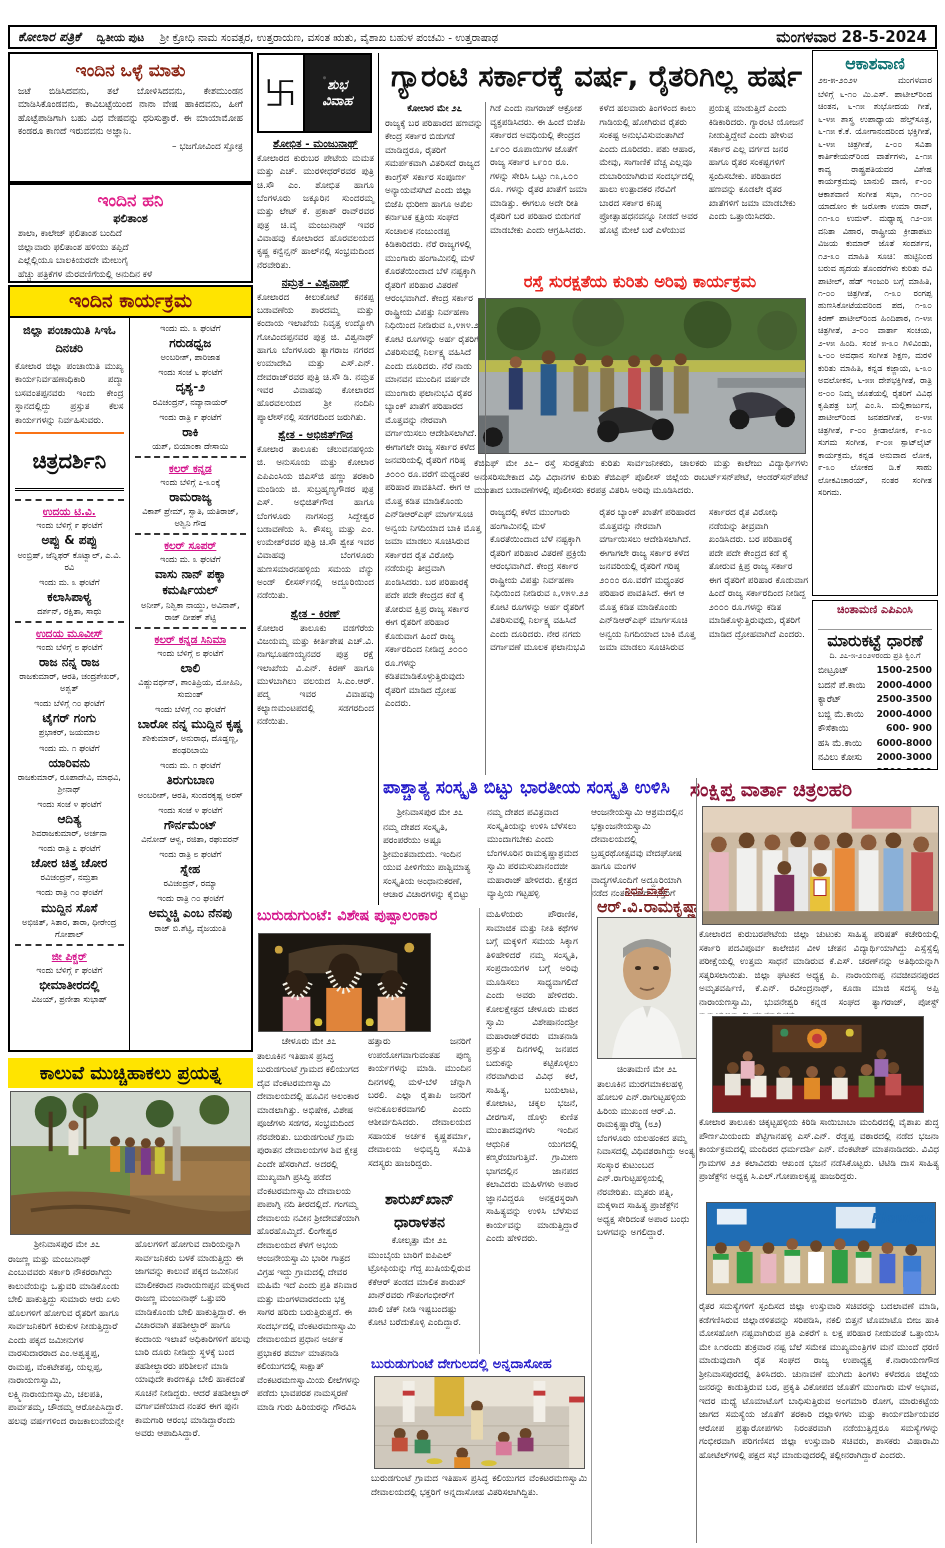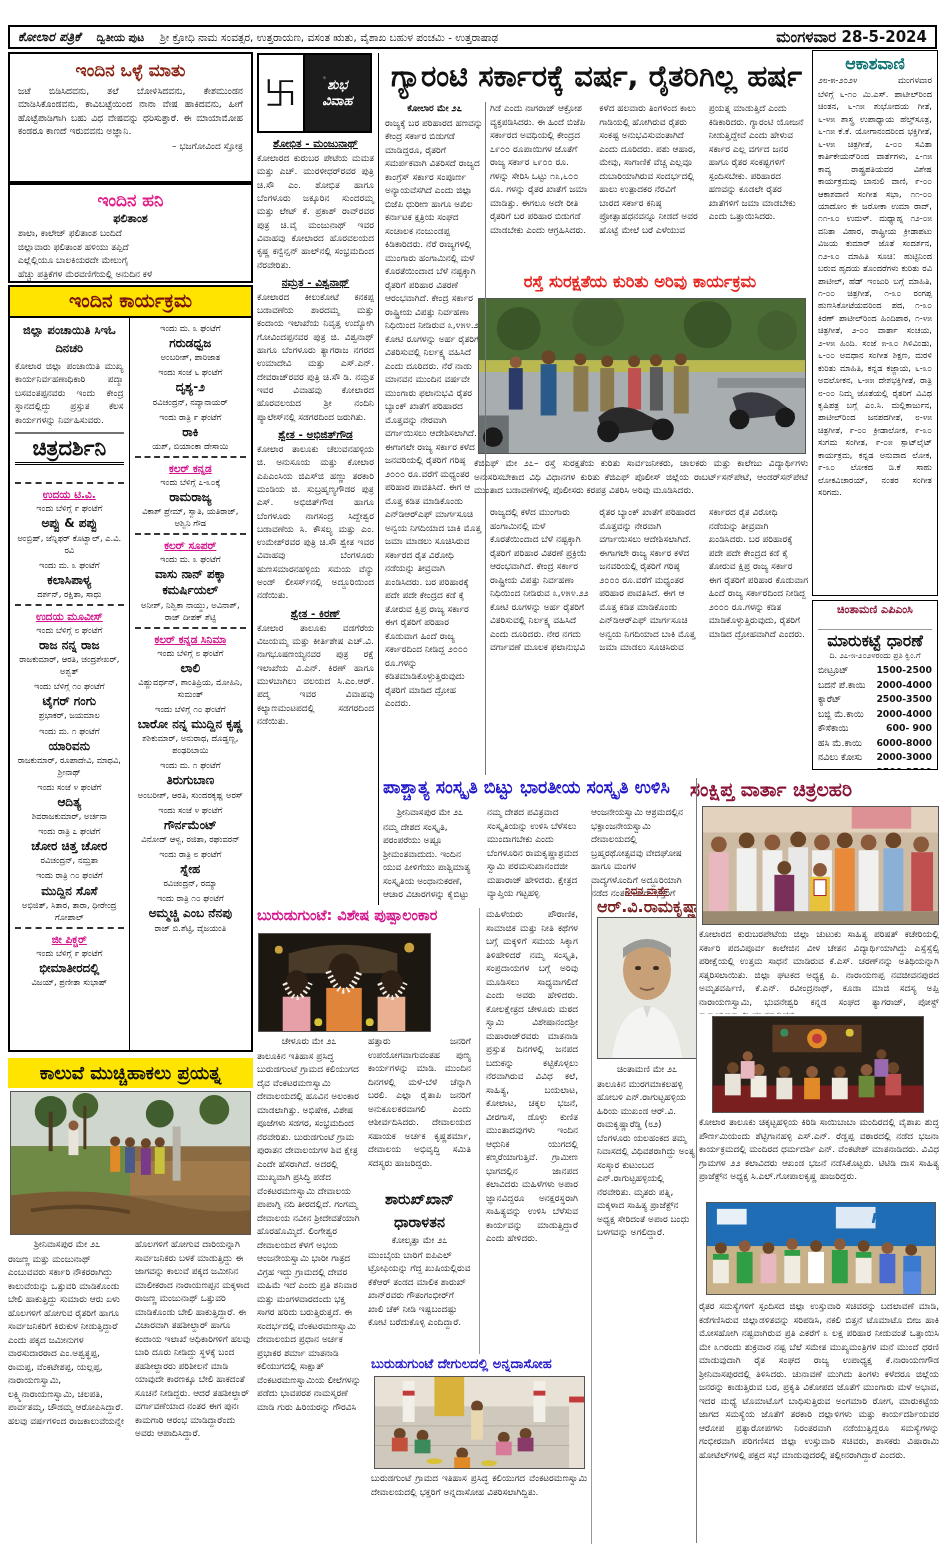"ಚಿತ್ರದರ್ಶಿನಿ" .cin-title { border-top: 2px solid #737373 -> 2px solid #f97316; margin: 5px 0 17px -> 5px 0 8px; padding: 2px 0 -> 15px 0 }
